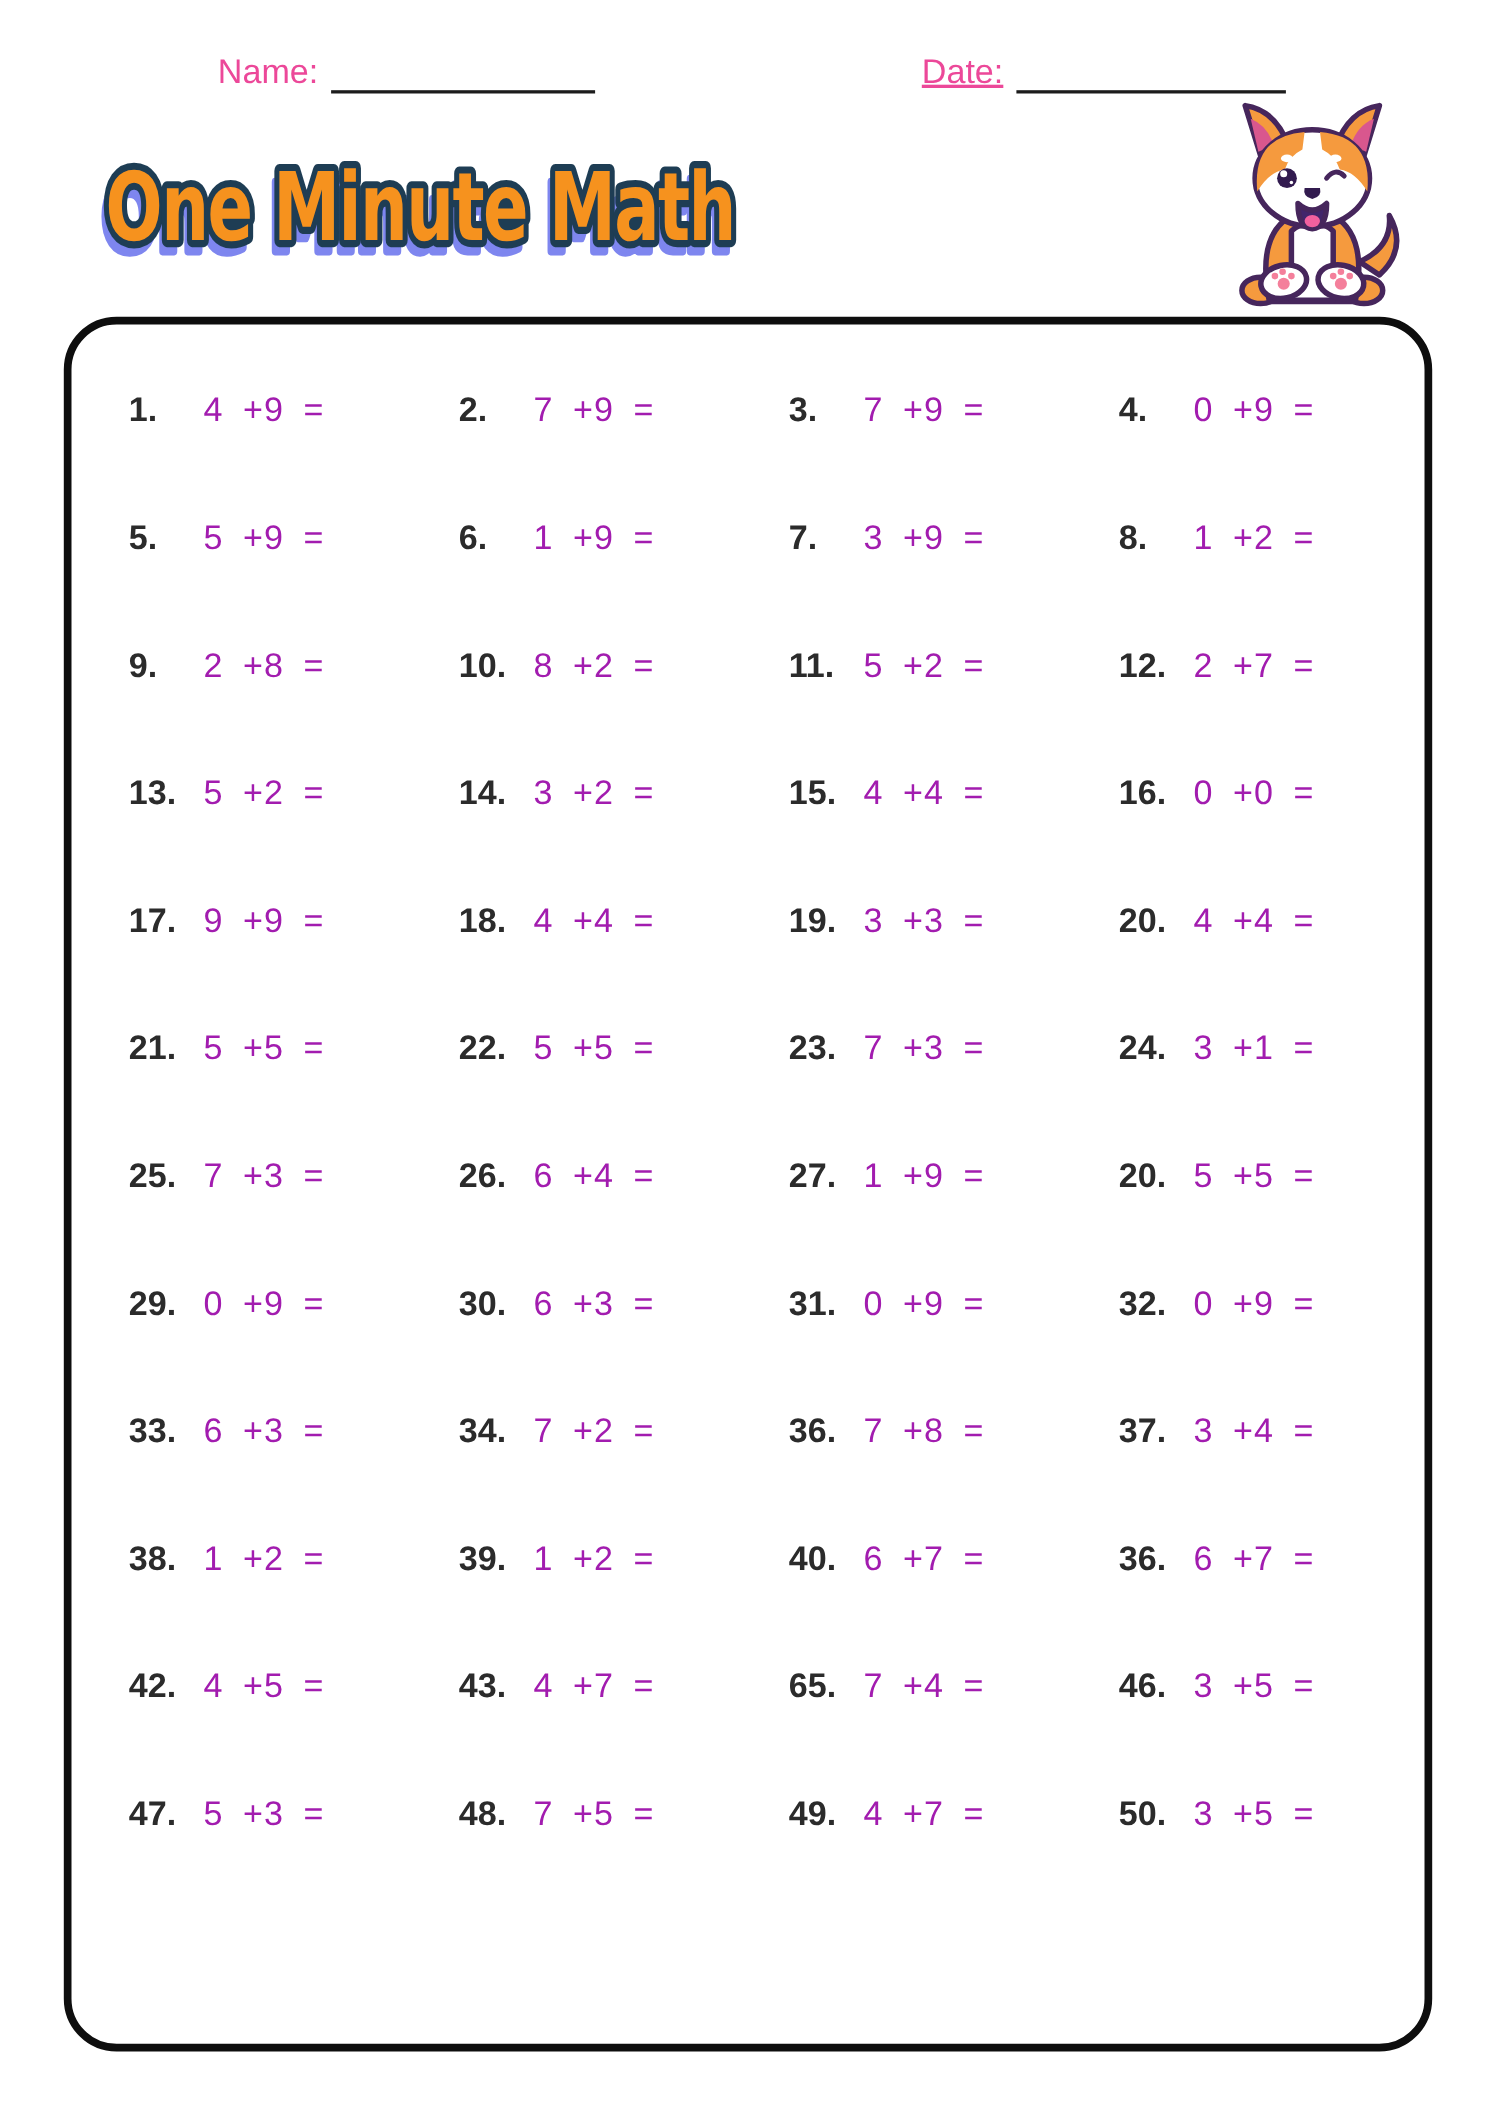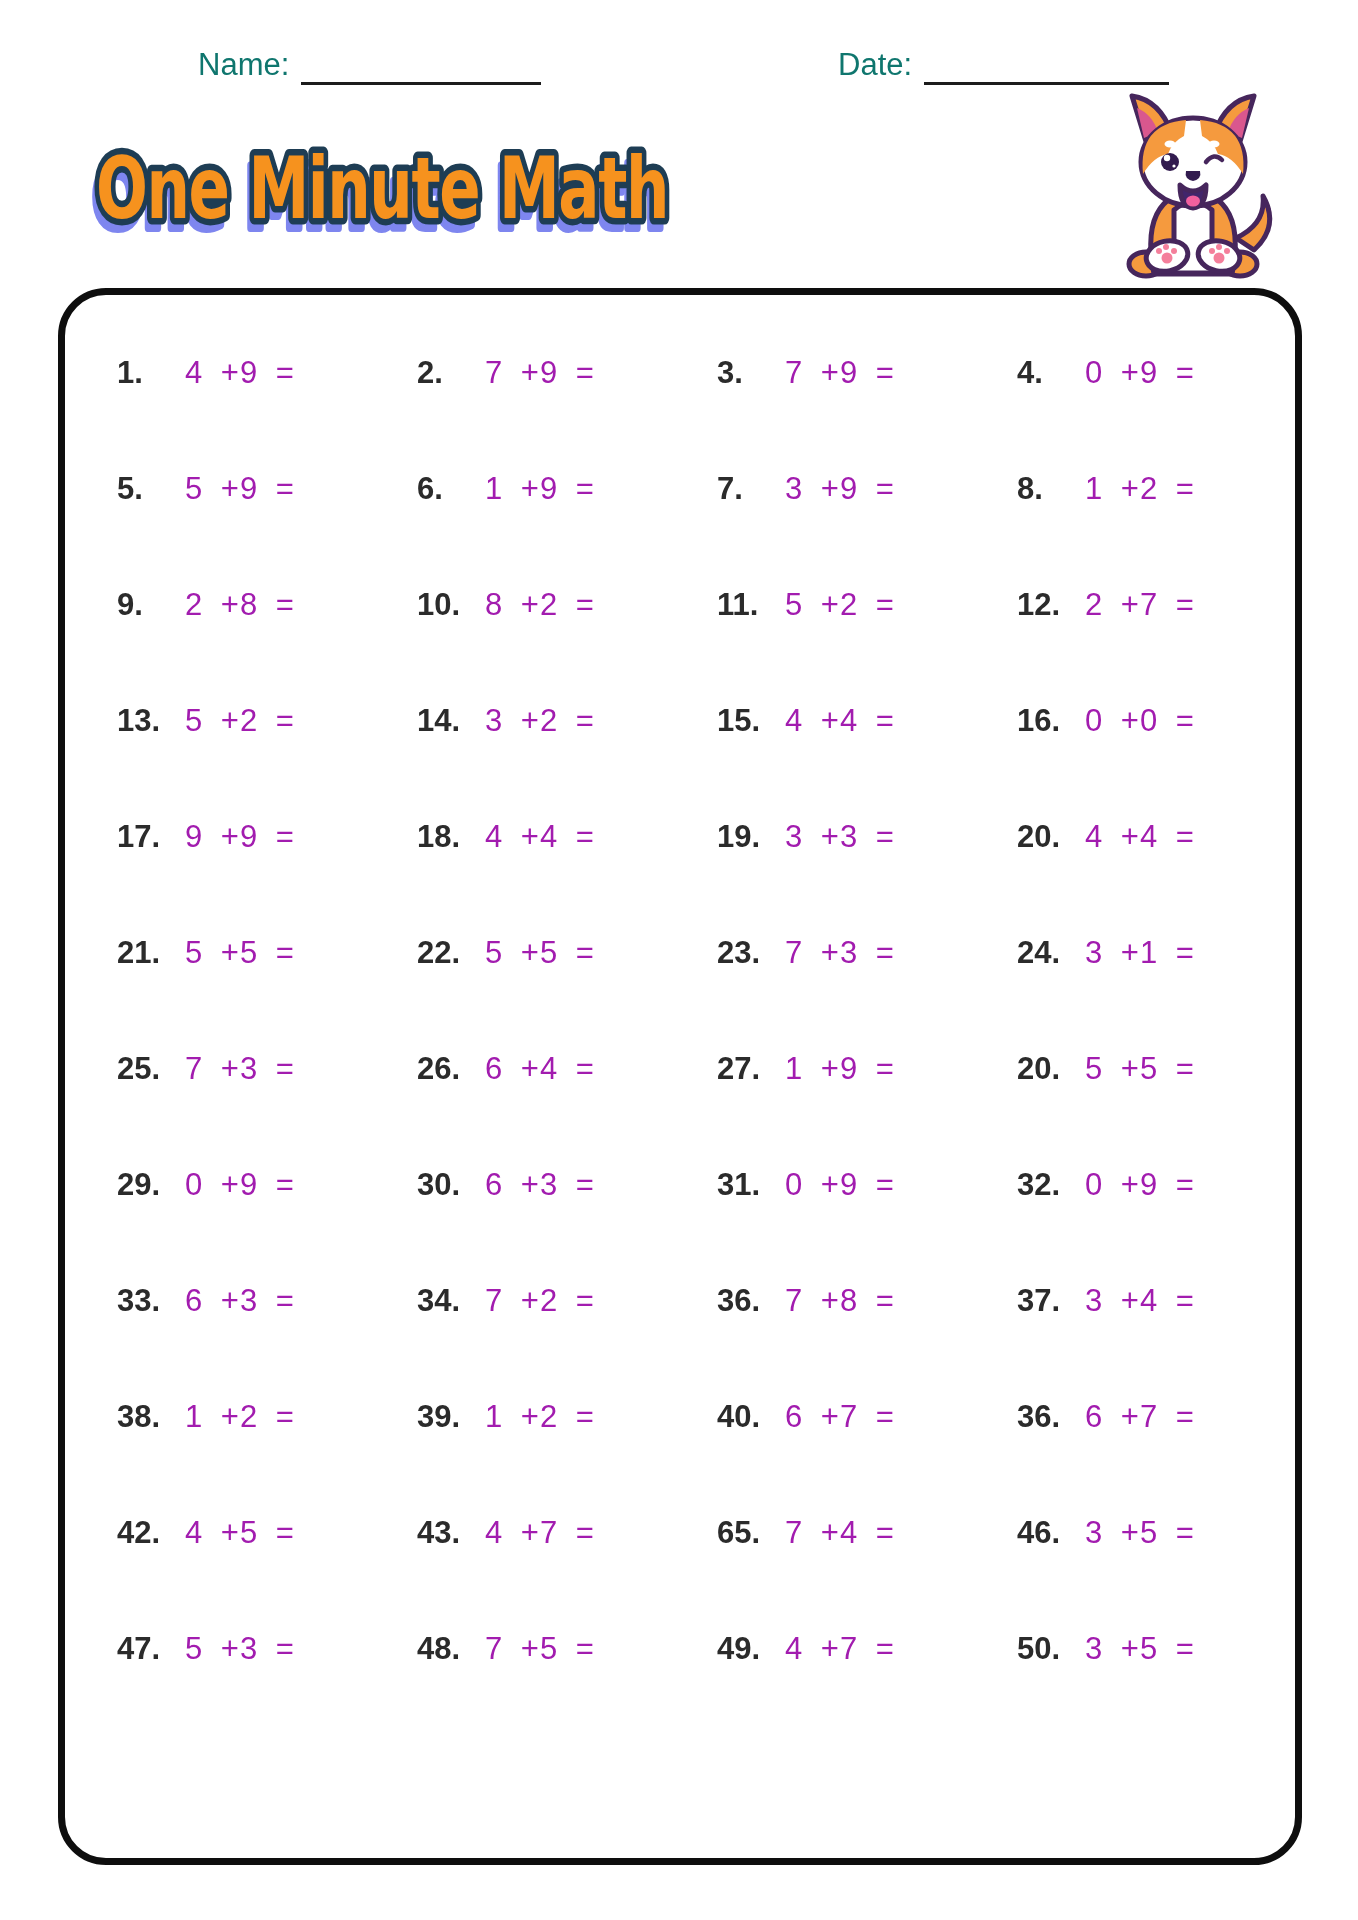"Name:" .field { color: #0f766e -> #ec4899 }
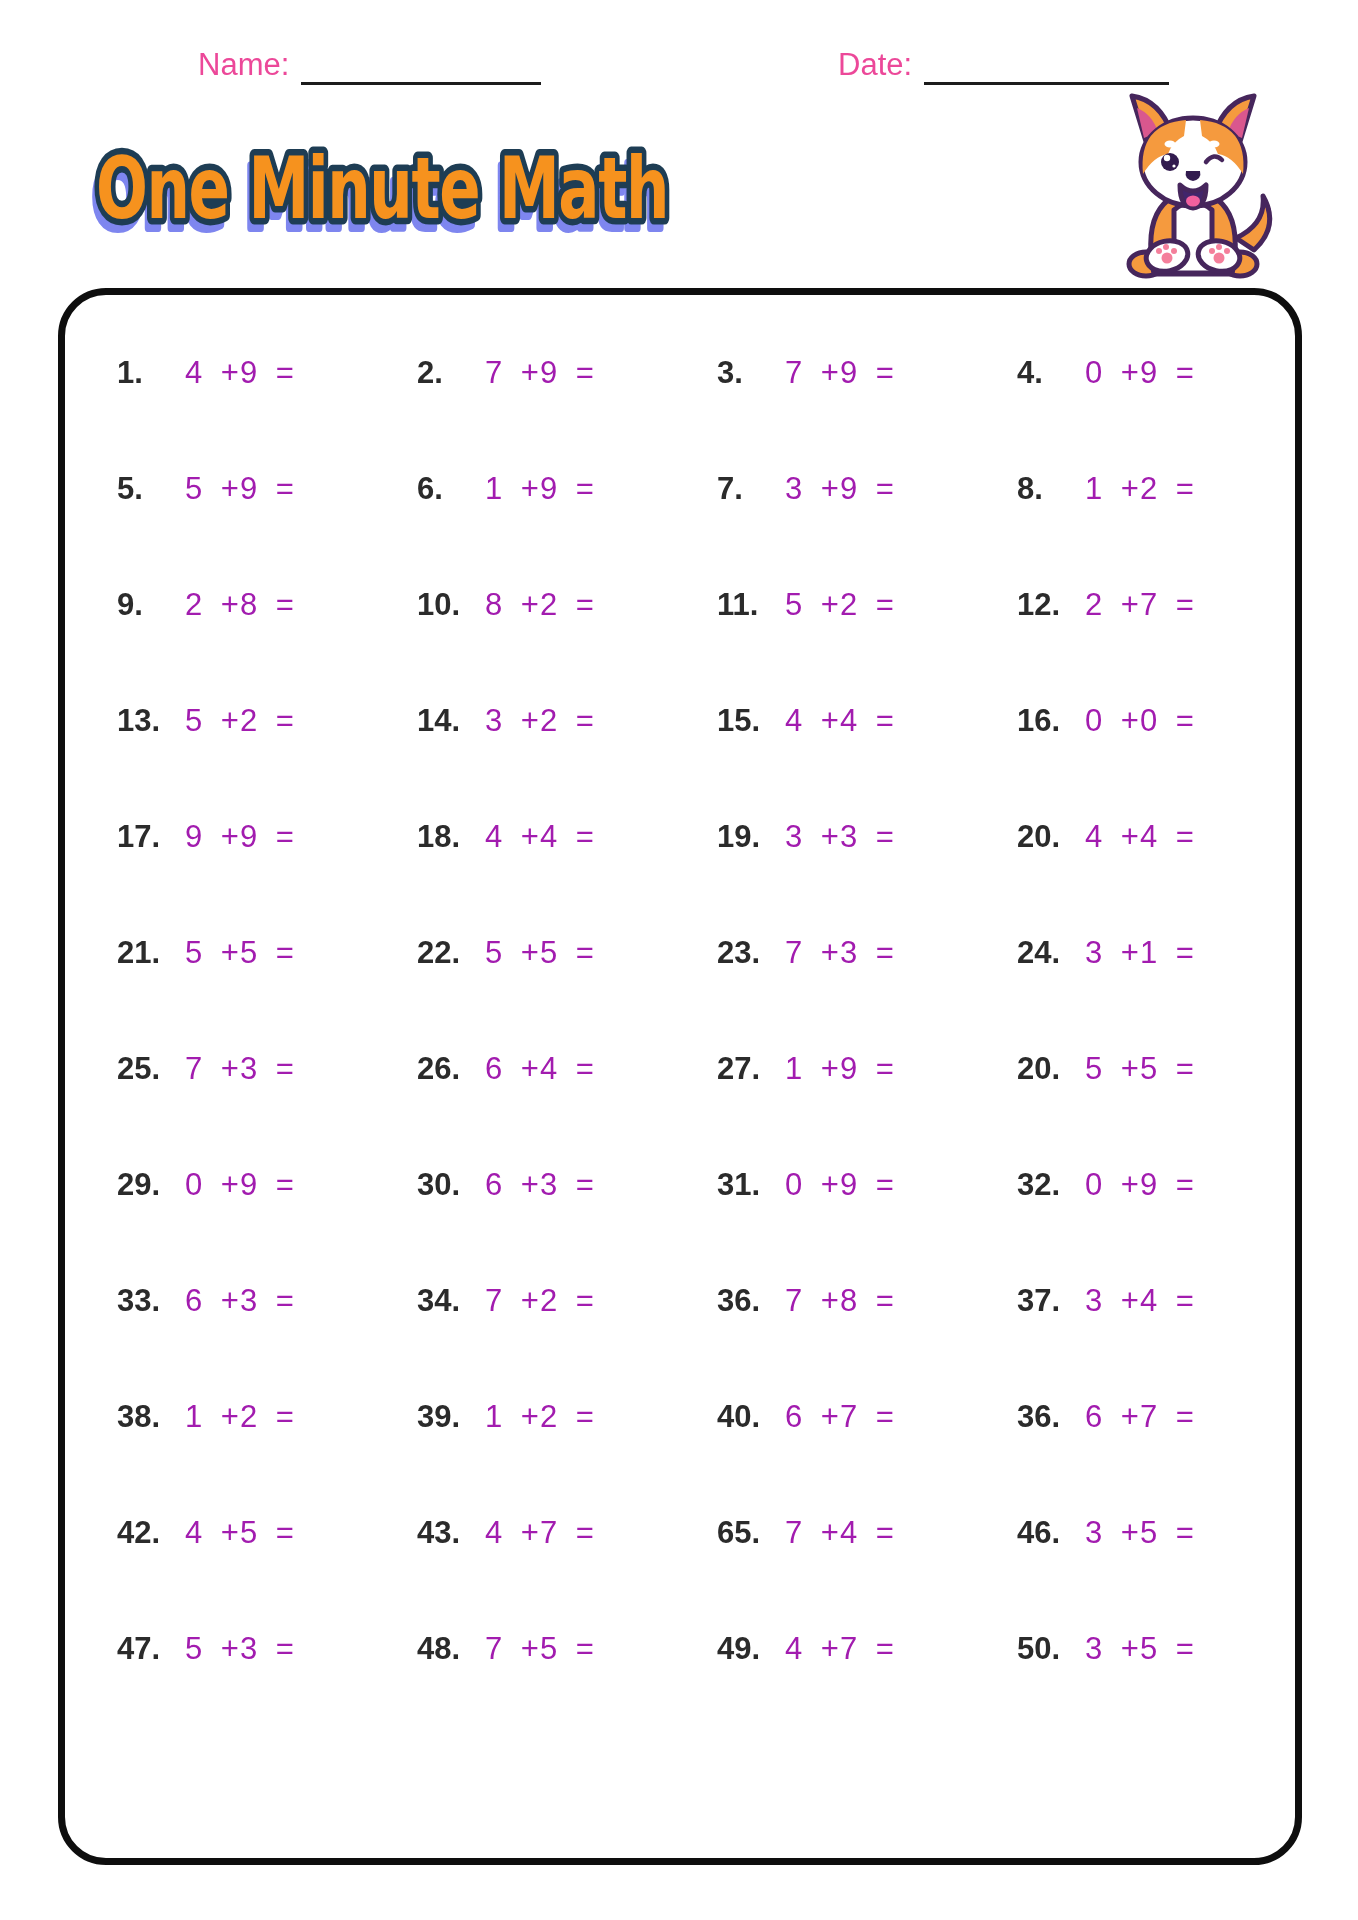"Date:" .field-date { text-decoration: none -> underline }
